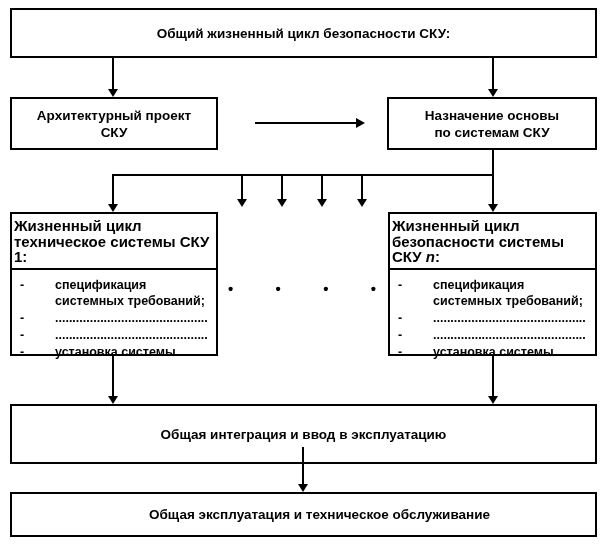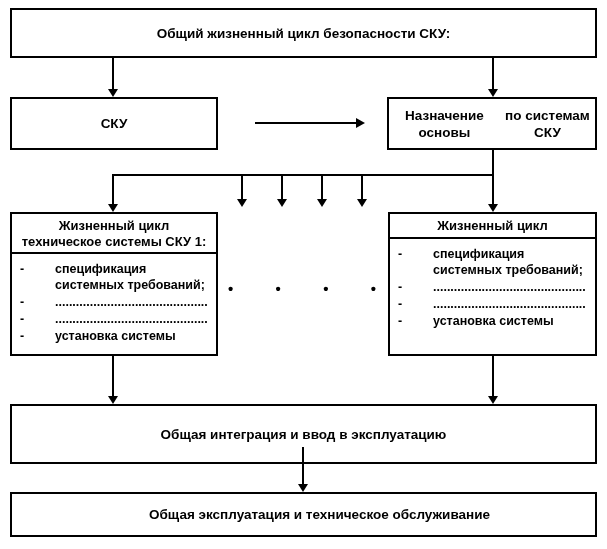"Общий жизненный цикл безопасности СКУ:" .box { flex-direction: row -> column }
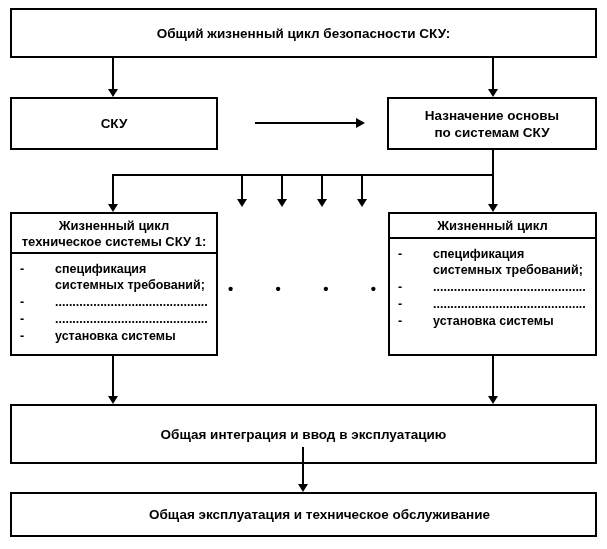"Архитектурный проект" div.bl { html: none -> <div>Архитектурный проект</div> }
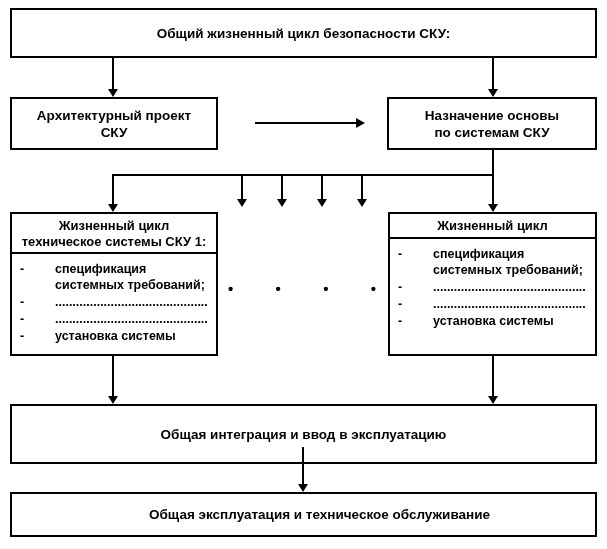"Жизненный цикл" .syshead { font-size: 13px -> 15px; text-align: center -> left }
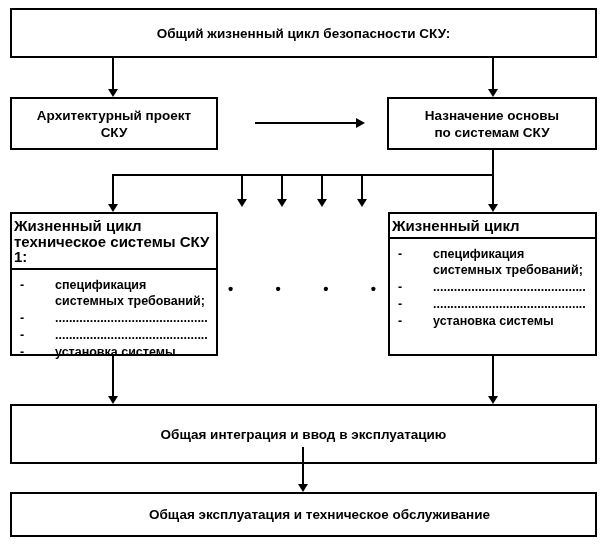"безопасности системы СКУ n:" div { html: none -> <div><span>безопасности системы СКУ</span><em>n</em><span>:</span></div> }
